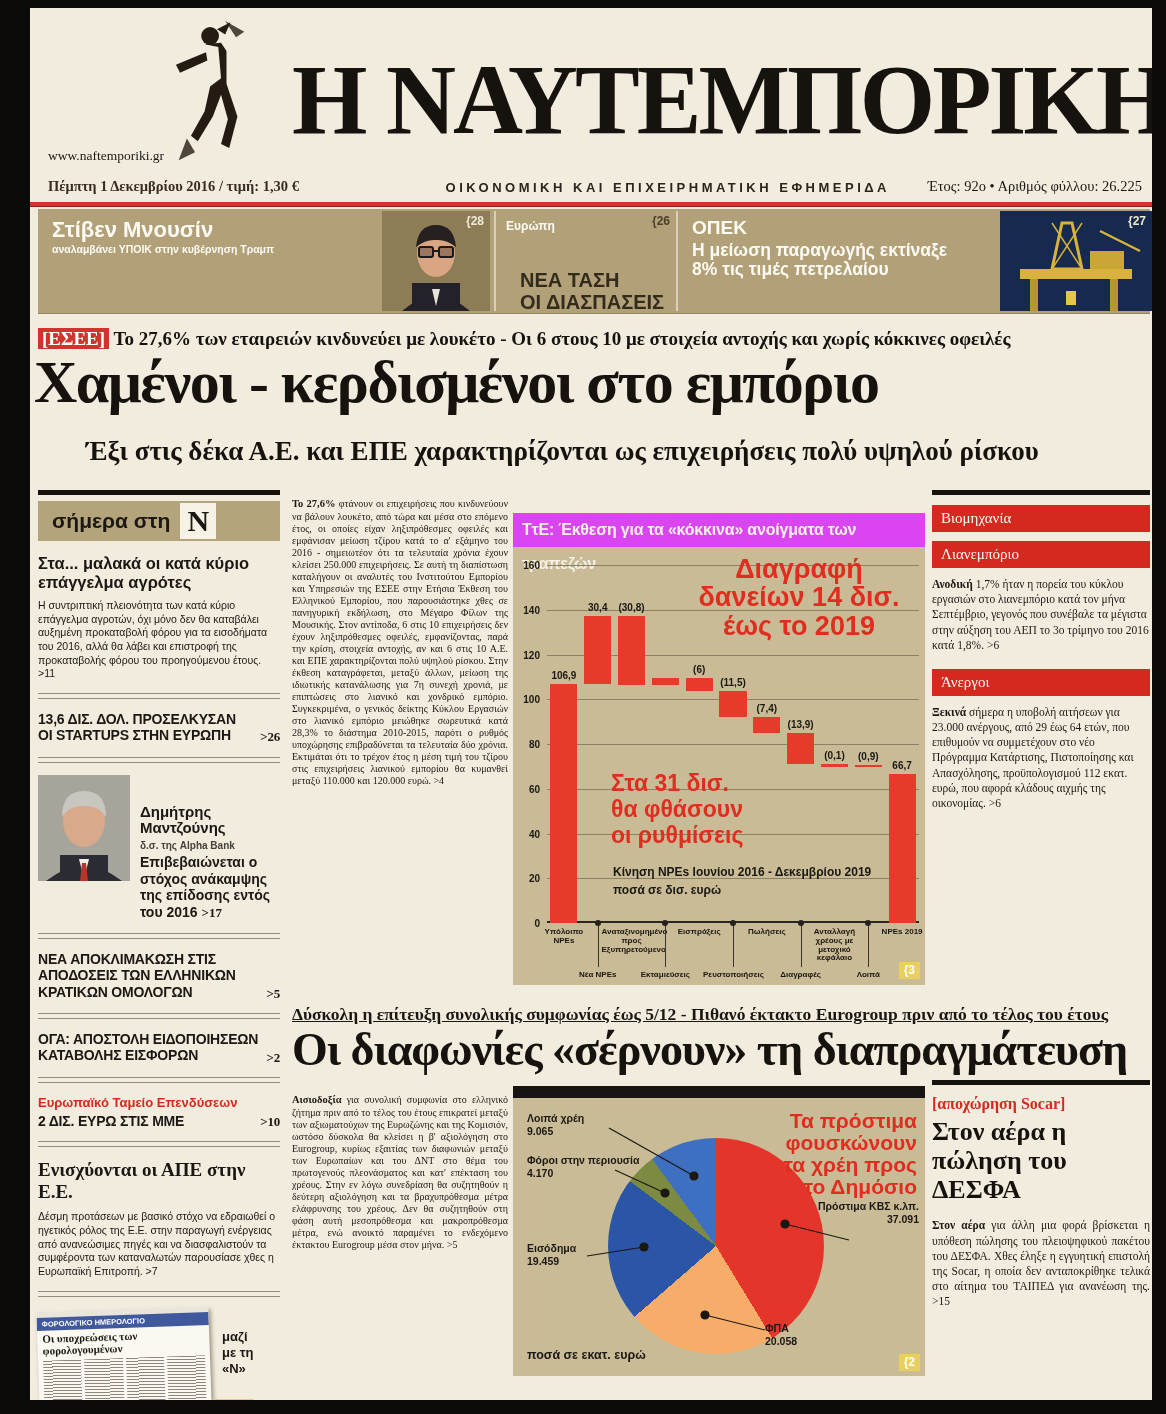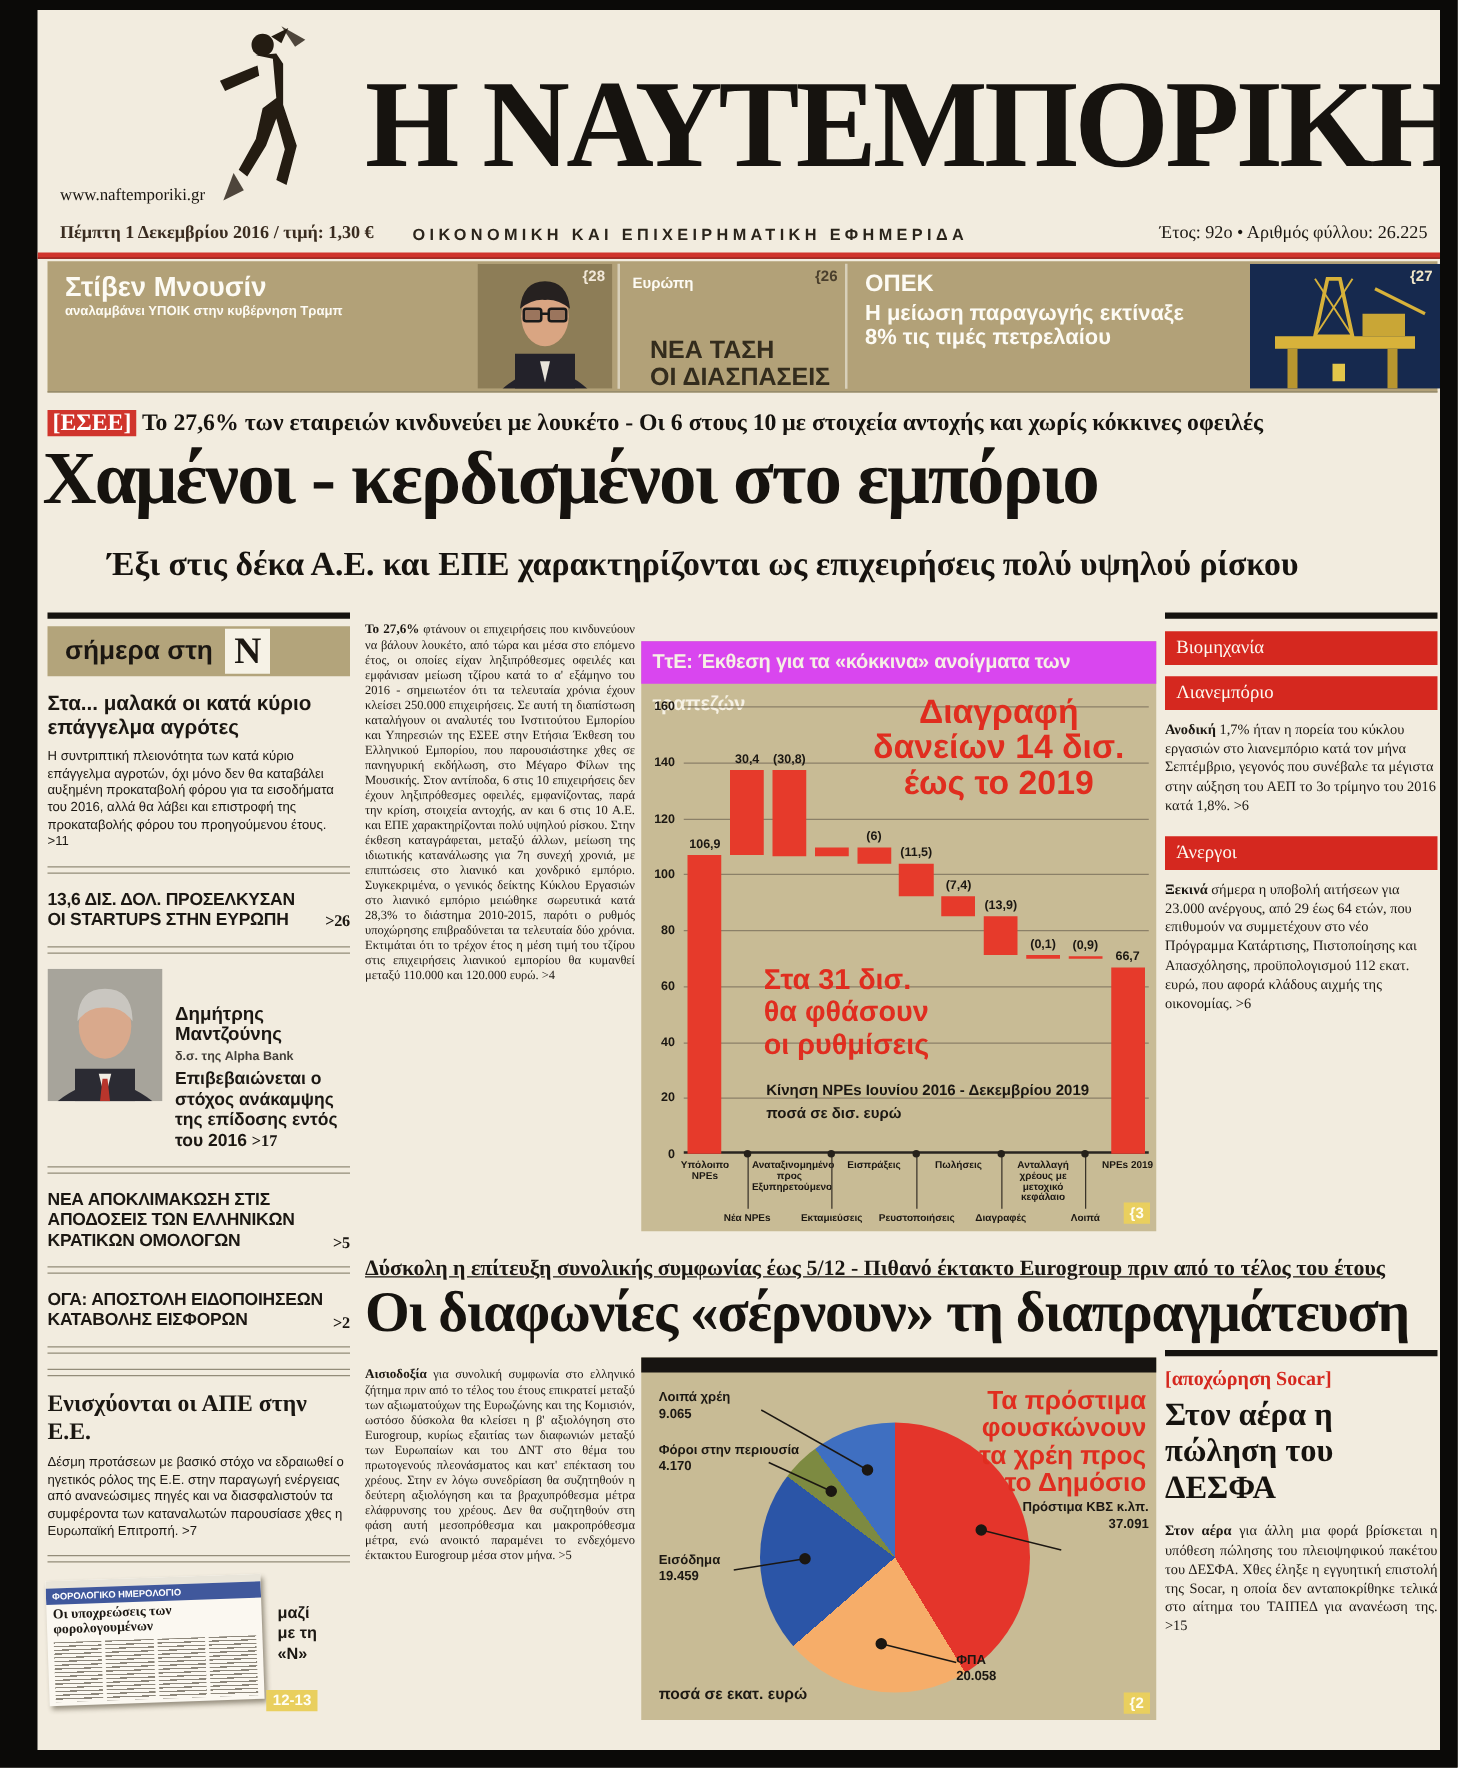"ΟΙΚΟΝΟΜΙΚΗ ΚΑΙ ΕΠΙΧΕΙΡΗΜΑΤΙΚΗ ΕΦΗΜΕΡΙΔΑ" div.abs { text-align: left -> right }
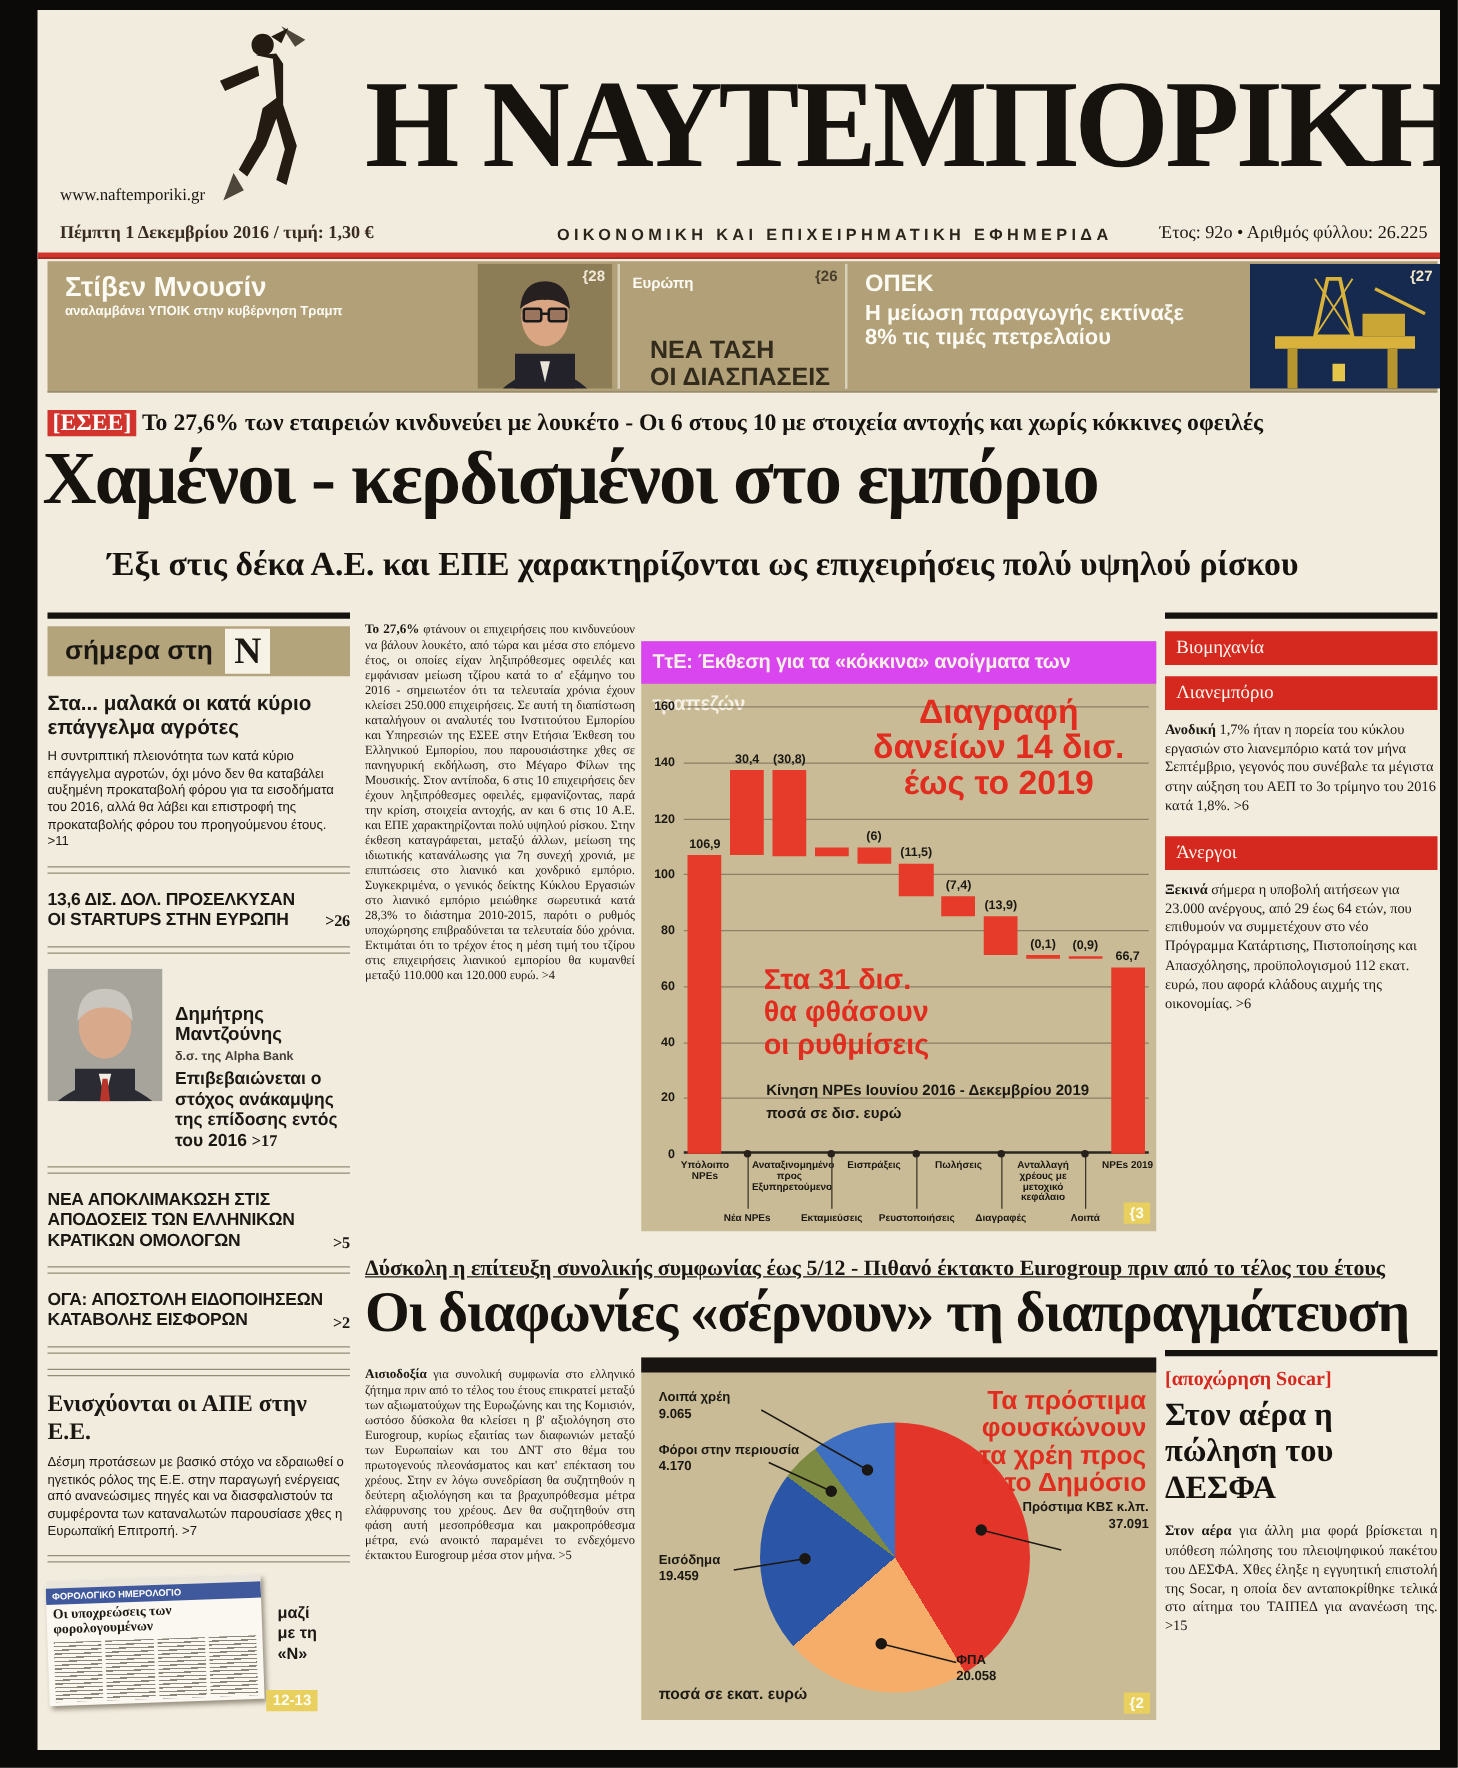"Ευρωπαϊκό Ταμείο Επενδύσεων" div { html: none -> <div> <div>Ευρωπαϊκό Ταμείο Επενδύσεων</div> <div> <span>2 ΔΙΣ. ΕΥΡΩ ΣΤΙΣ ΜΜΕ</span> <span>&gt;10</span> </div> </div> }
